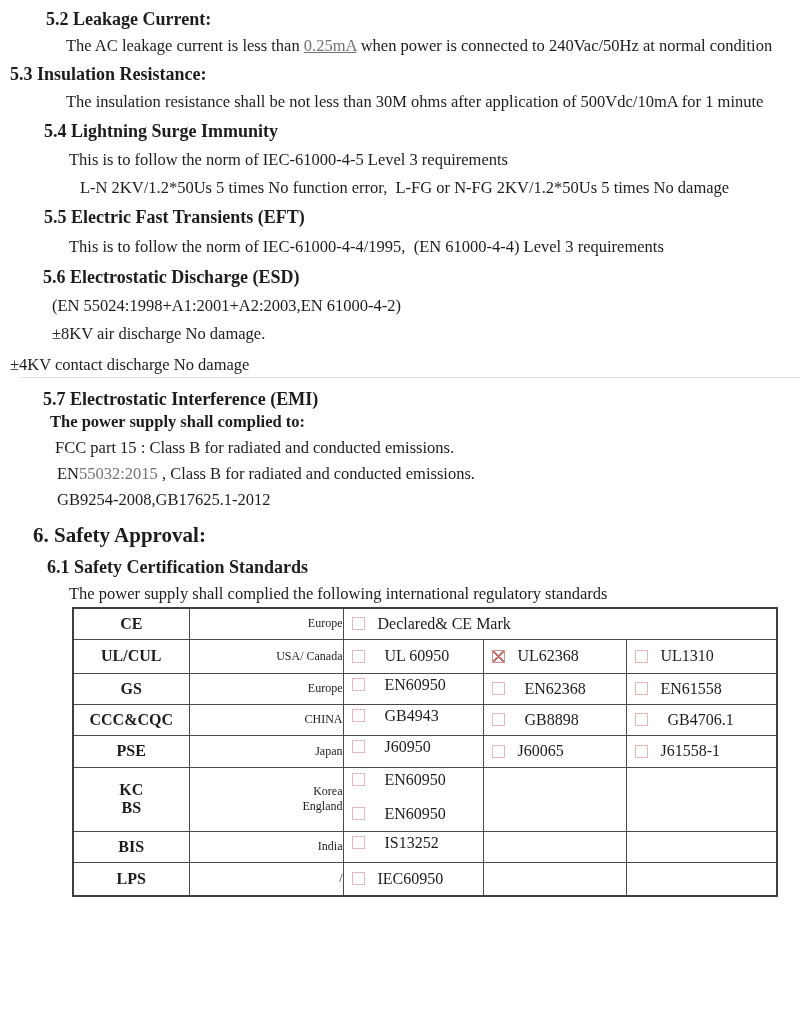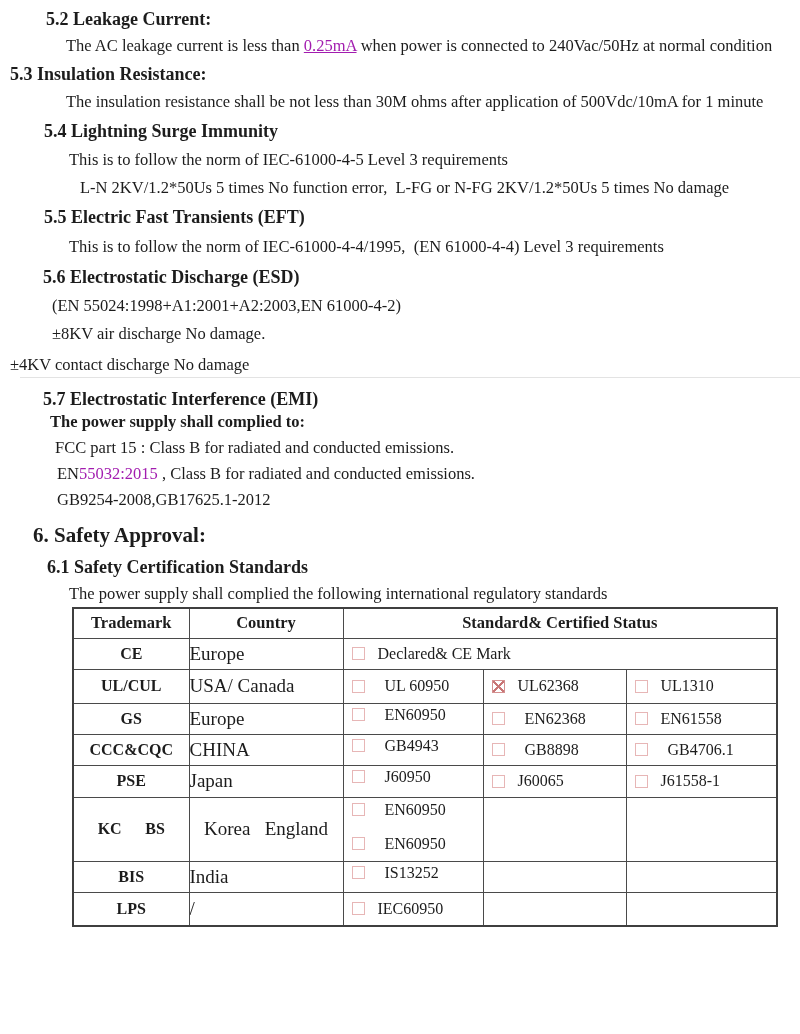"0.25mA" .red { color: #a21caf -> #737373 }
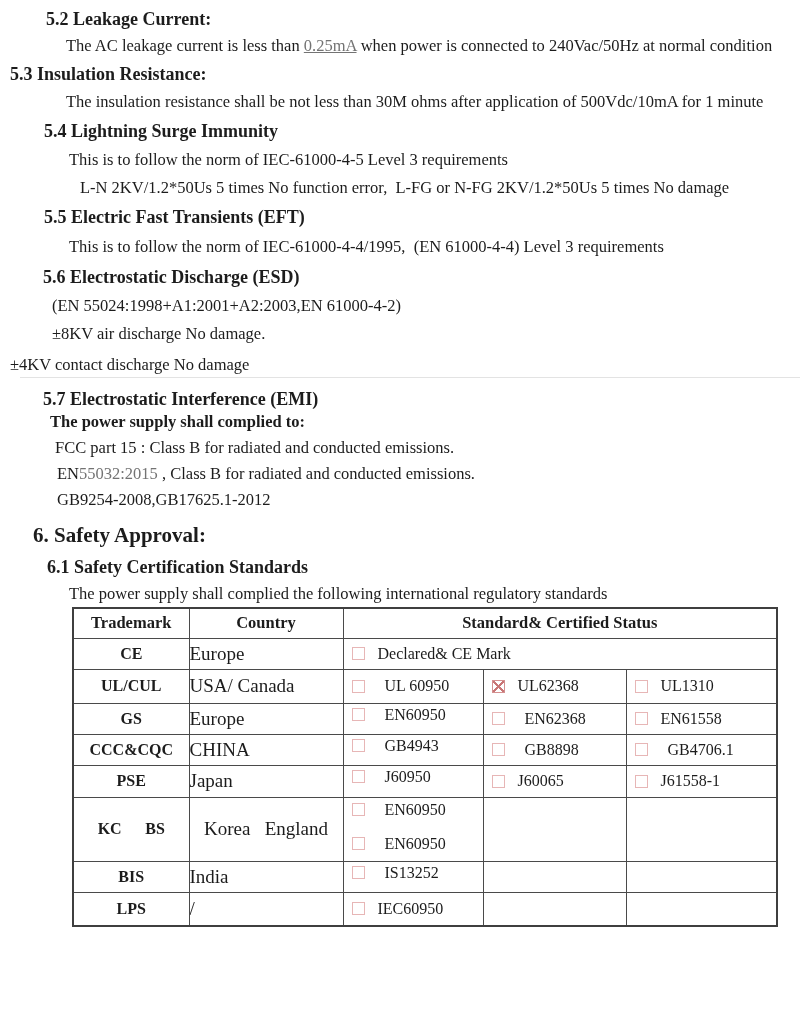"Trademark" tr { html: <tr> <th>Trademark</th> <th>Country</th> <th>Standard&amp; Certified Status</th> </tr> -> none }
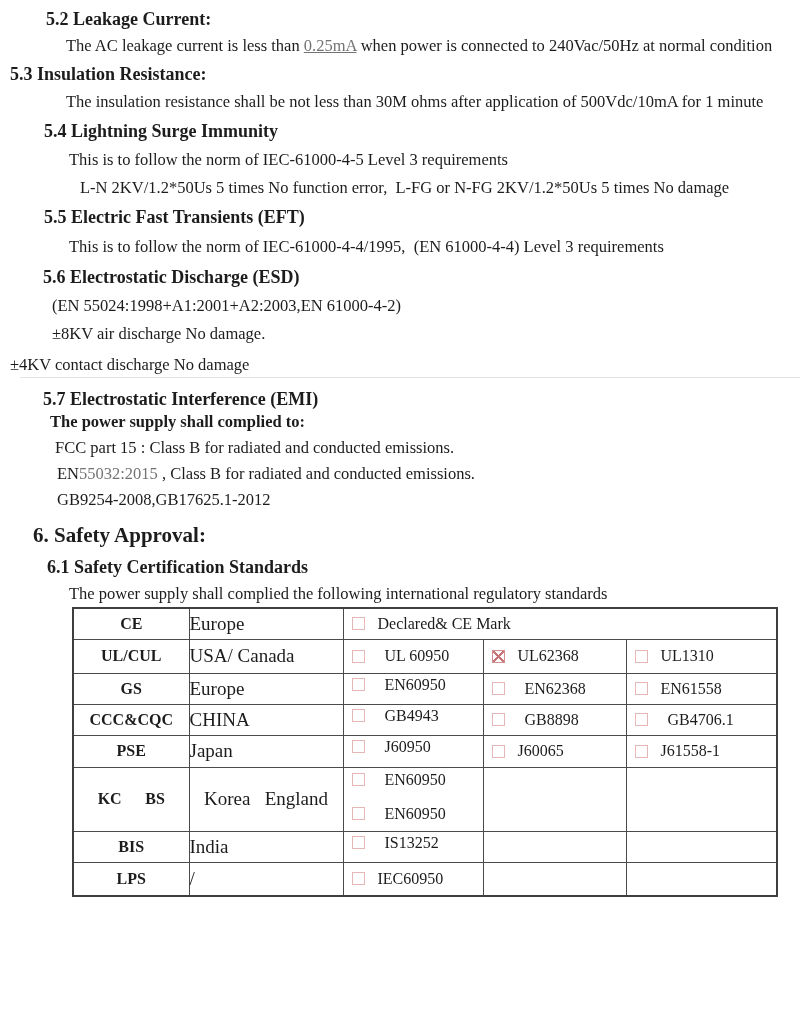"Europe" td.ct { font-size: 19px -> 12px; text-align: left -> right }
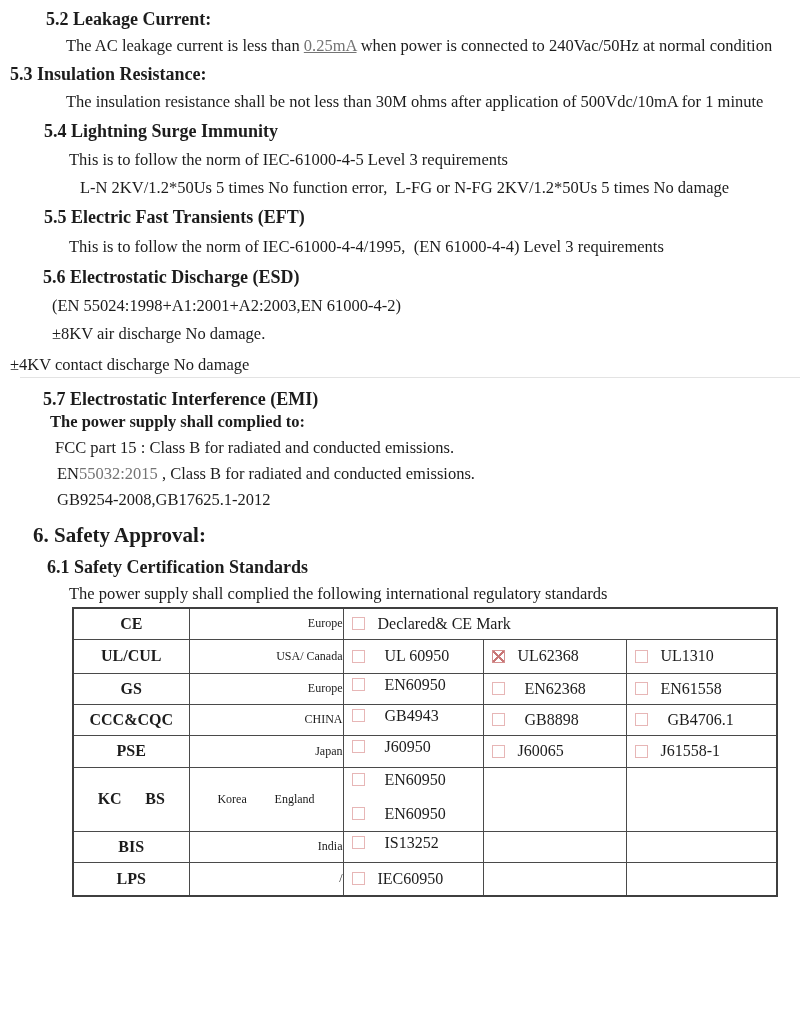"KC" .stack { flex-direction: row -> column }
